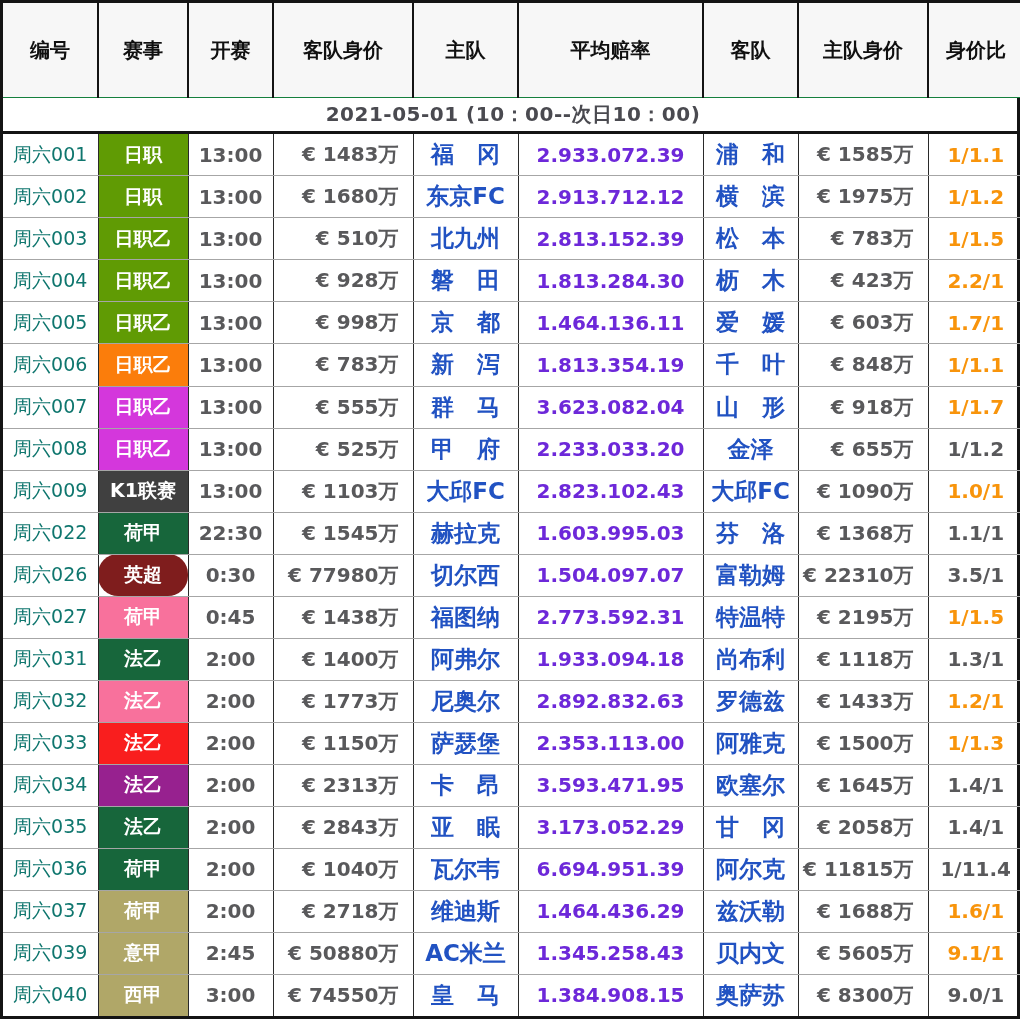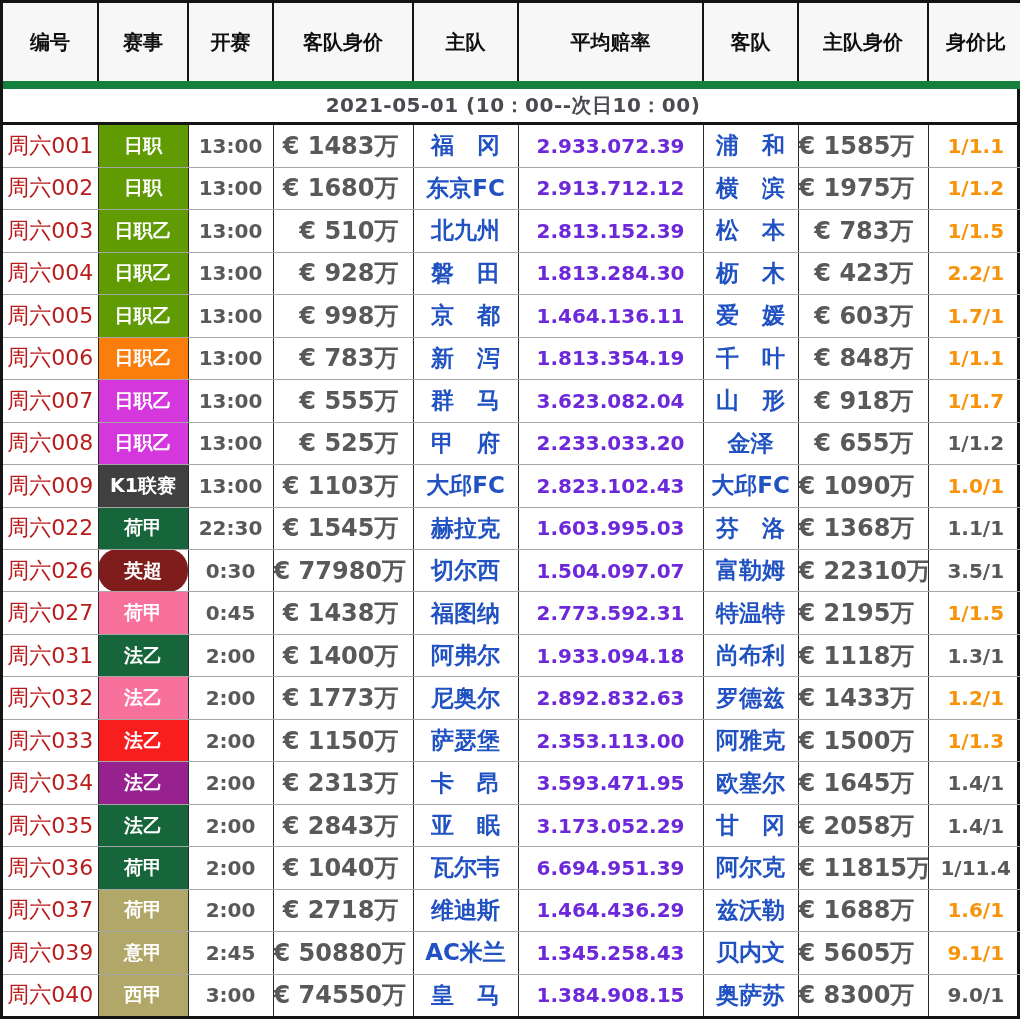"编号" thead th { border-bottom: 8px solid #15803d -> 1px solid #15803d; padding: 0 -> 8px }
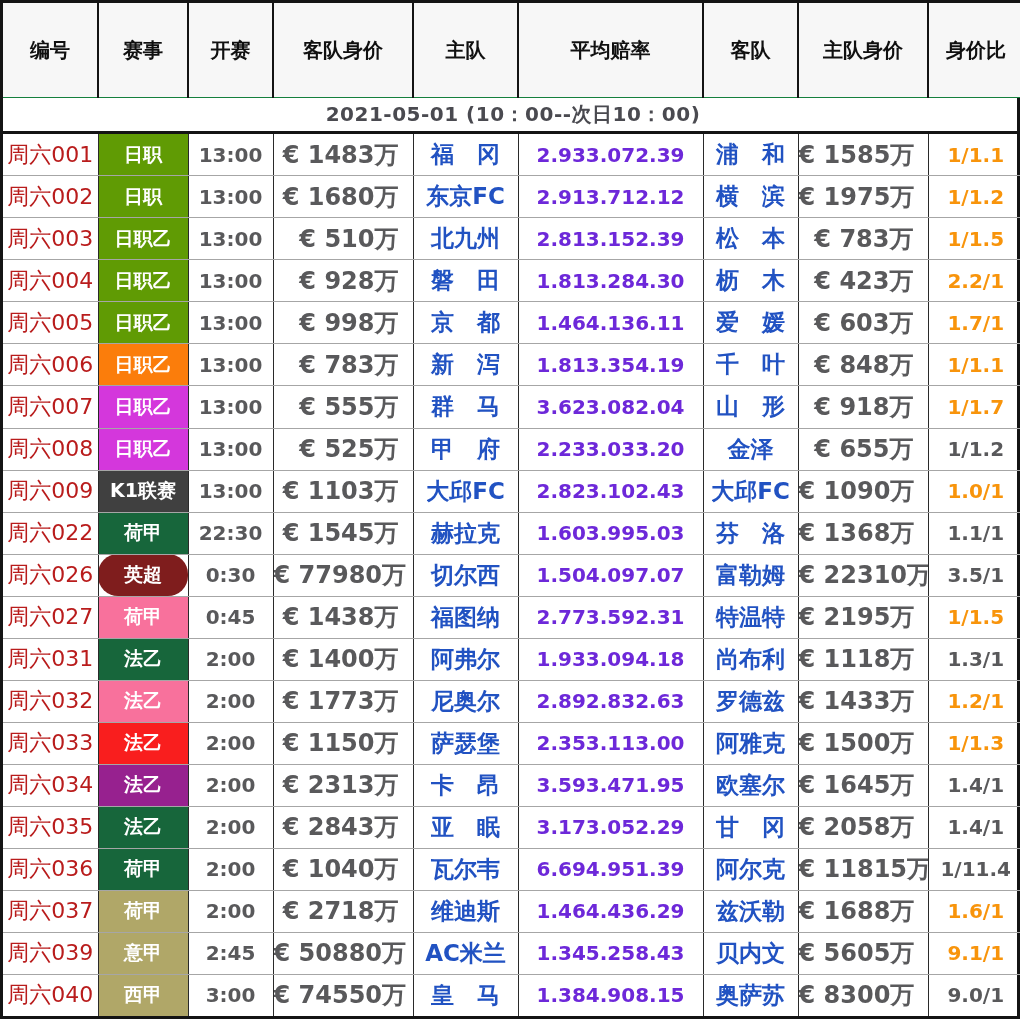"周六001" .c-id { color: #b91c1c -> #0f766e; font-size: 22px -> 19px }
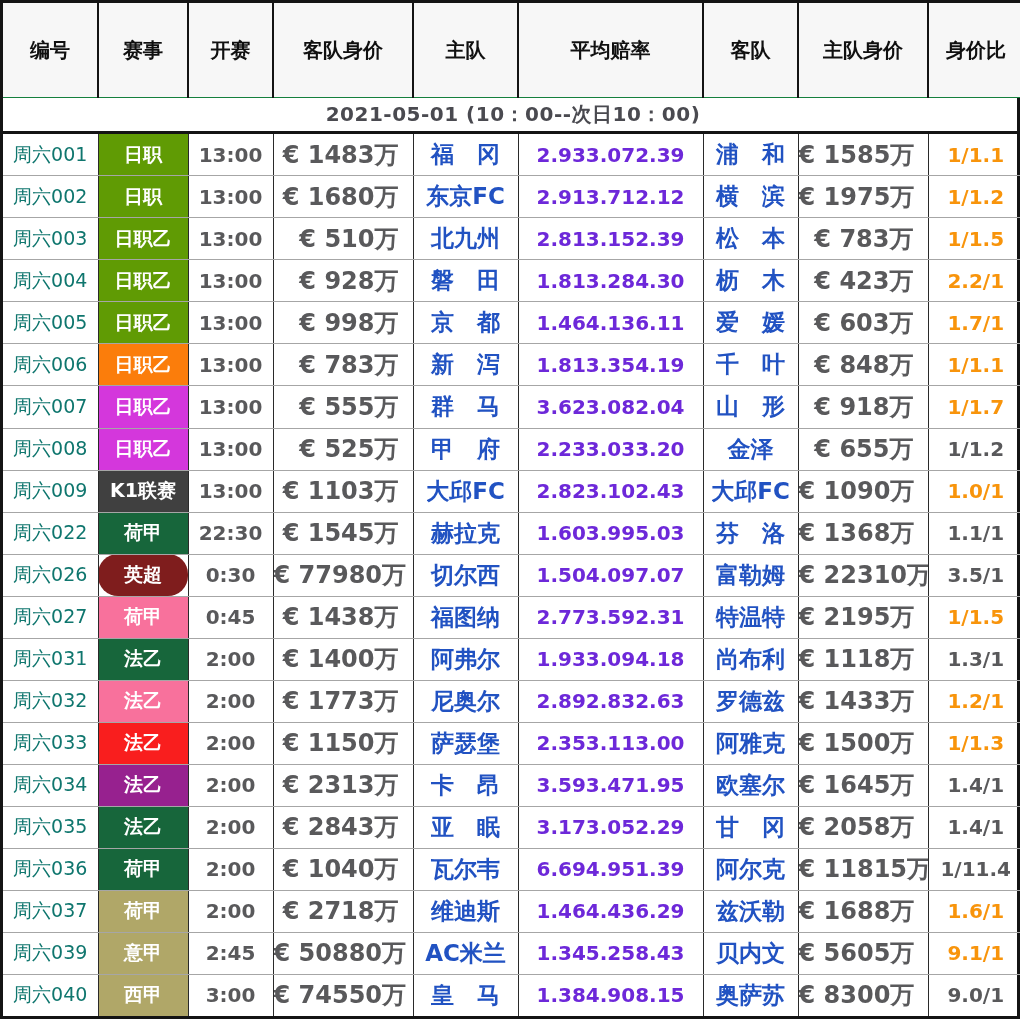"€ 1483万" .c-money { font-size: 24px -> 20px }
